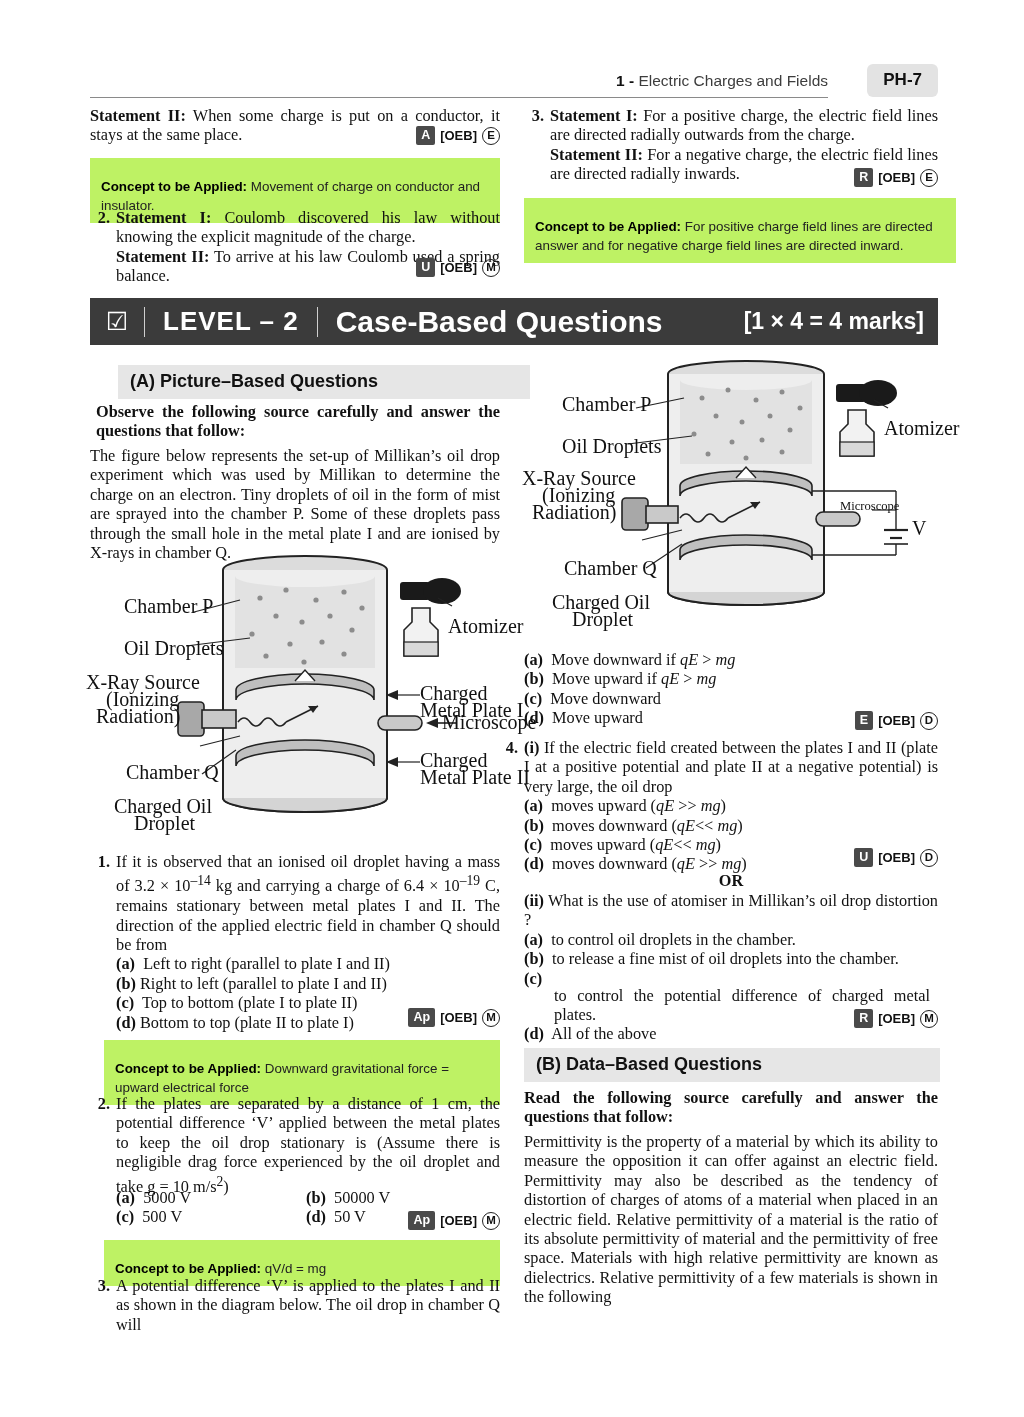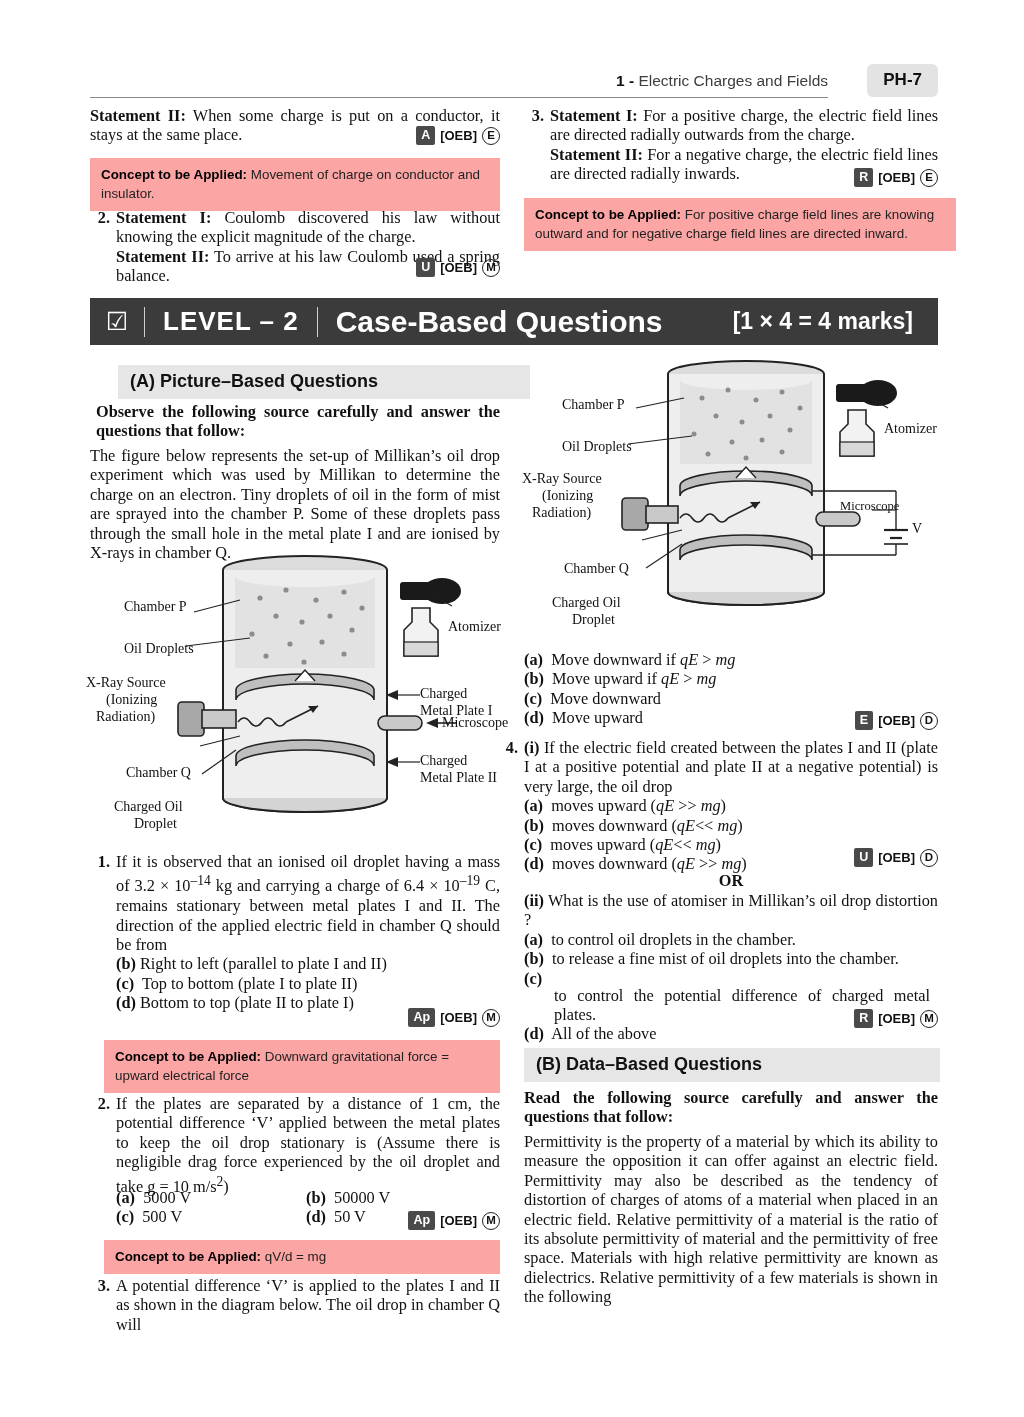"Concept to be Applied: Movement" .concept { background: #fca5a5 -> #bef264; padding: 7px 11px 8px 11px -> 19px 11px 8px 11px }
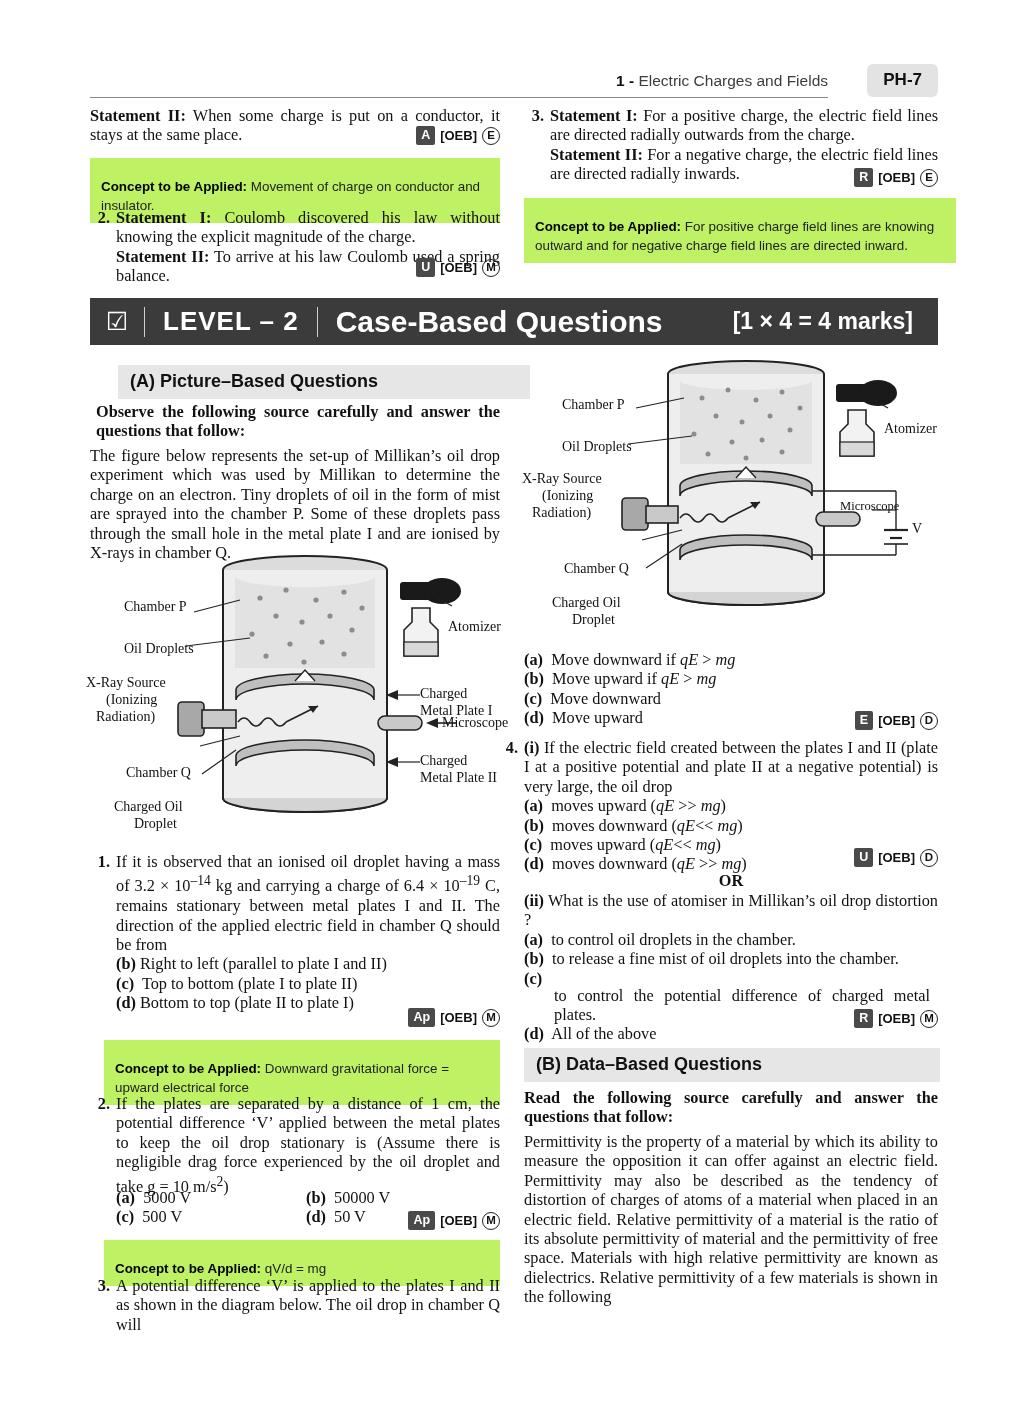"For positive charge field lines" span { text: knowing outward -> directed answer }
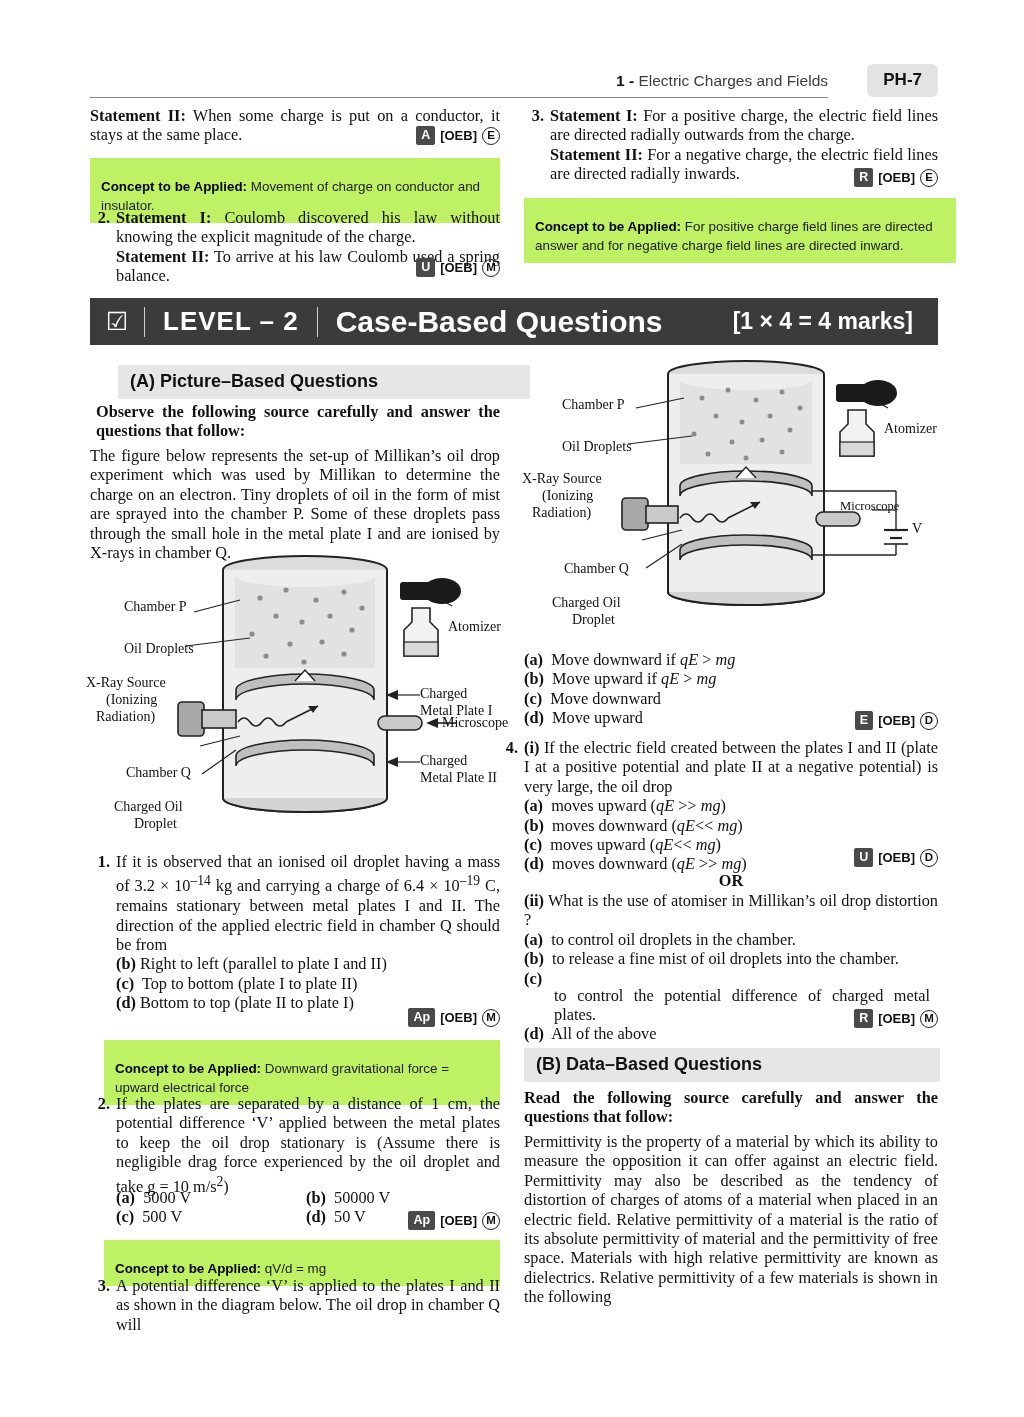"[1 × 4 = 4" .banner .marks { padding-right: 25px -> 14px }
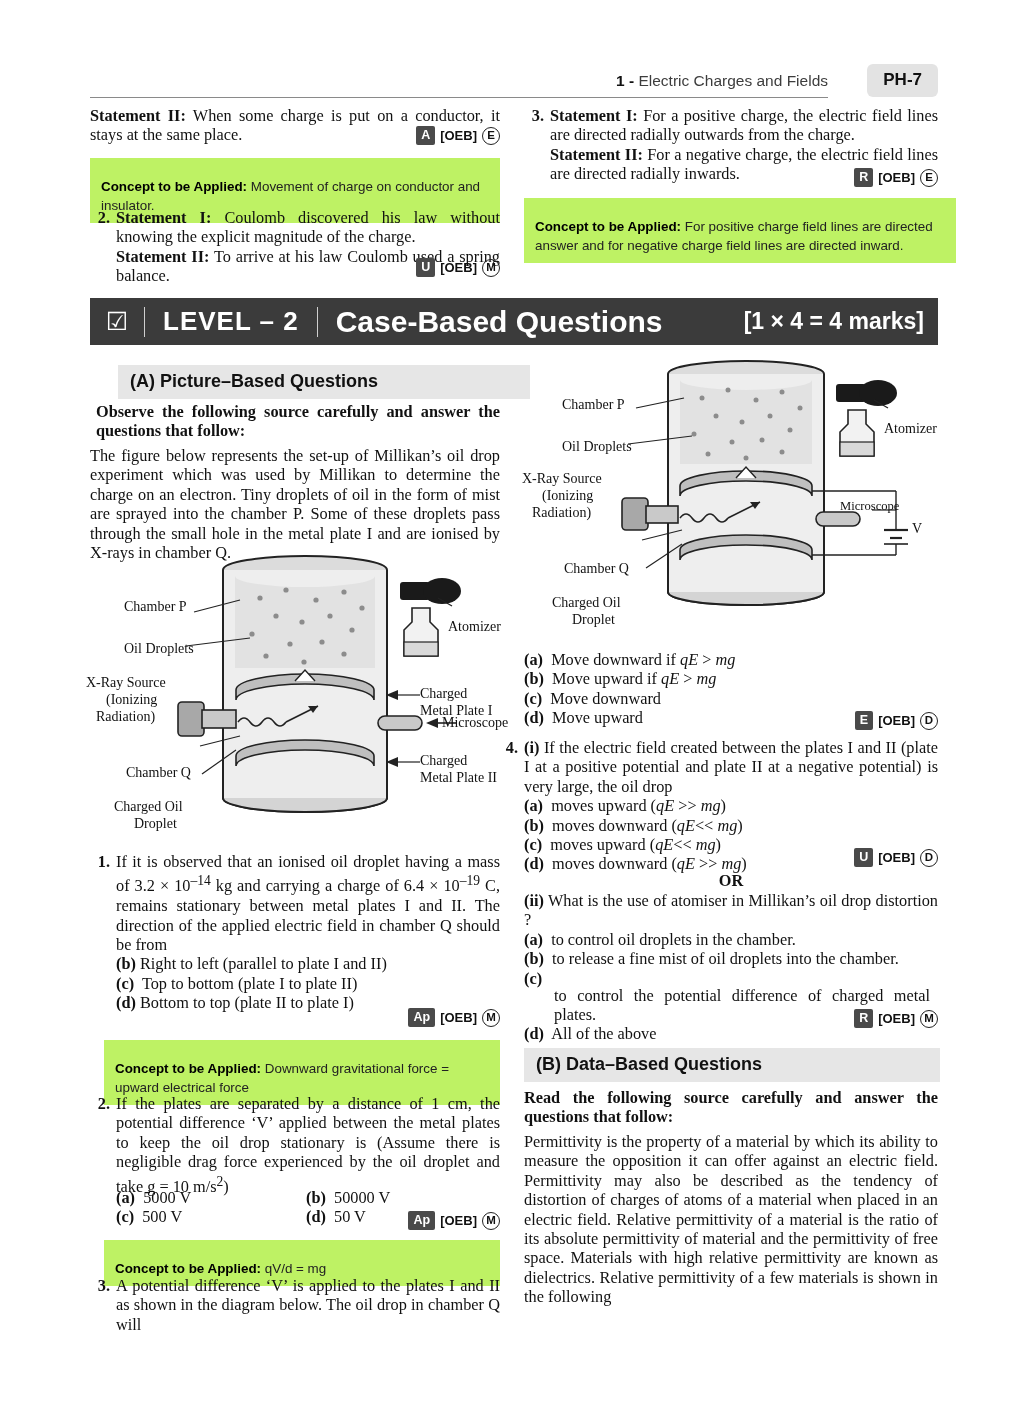"Chamber P" .figlbl { font-size: 14px -> 20px }
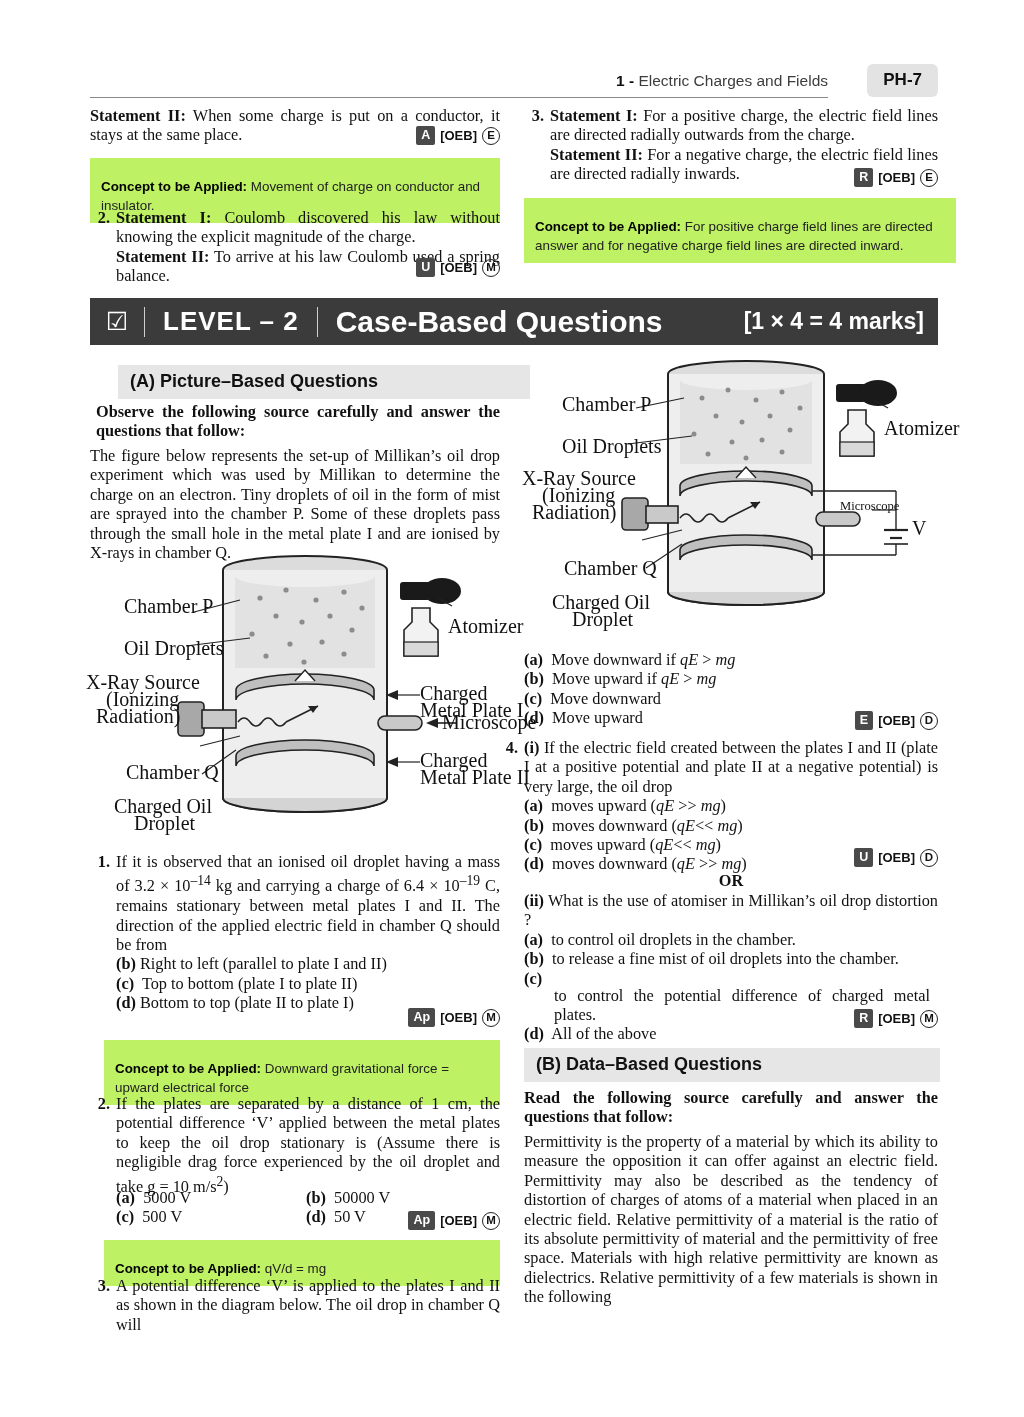"(a) Left to right (parallel" div.opt { html: none -> <div><span>(a)</span> <span>&nbsp;Left to right (parallel to plate I and II)</span></div> }
